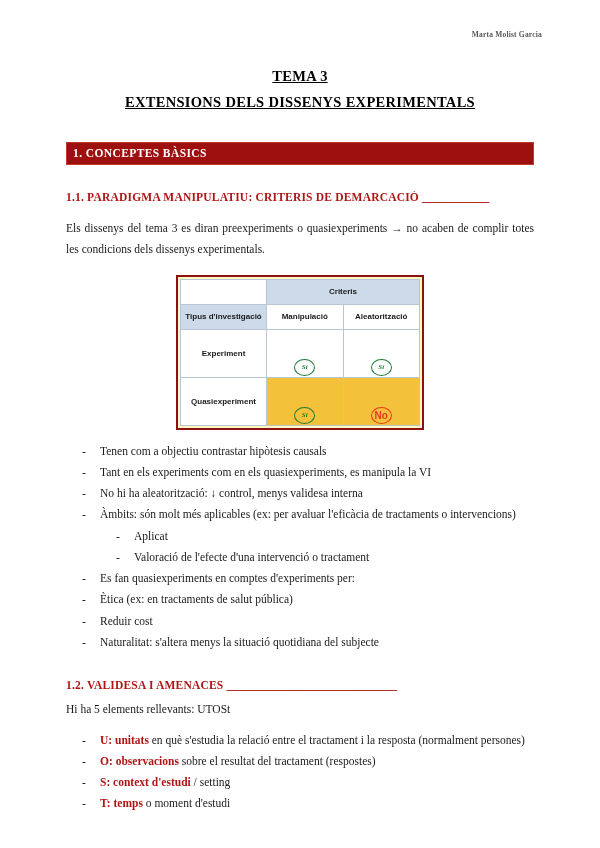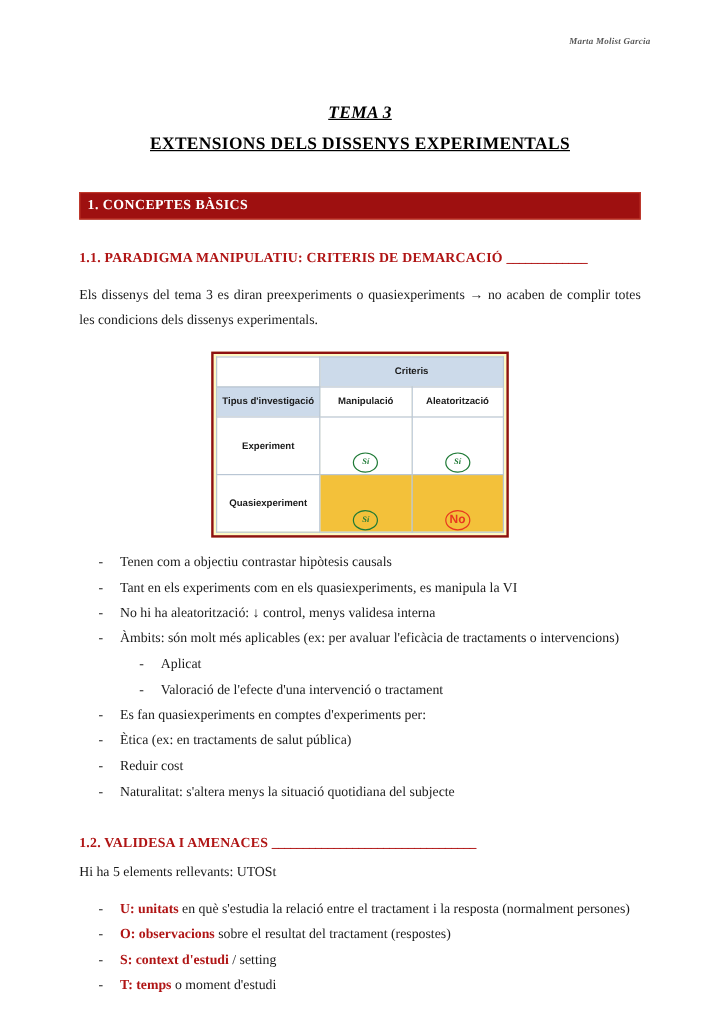"Marta Molist Garcia" .running-header { font-style: italic -> none }
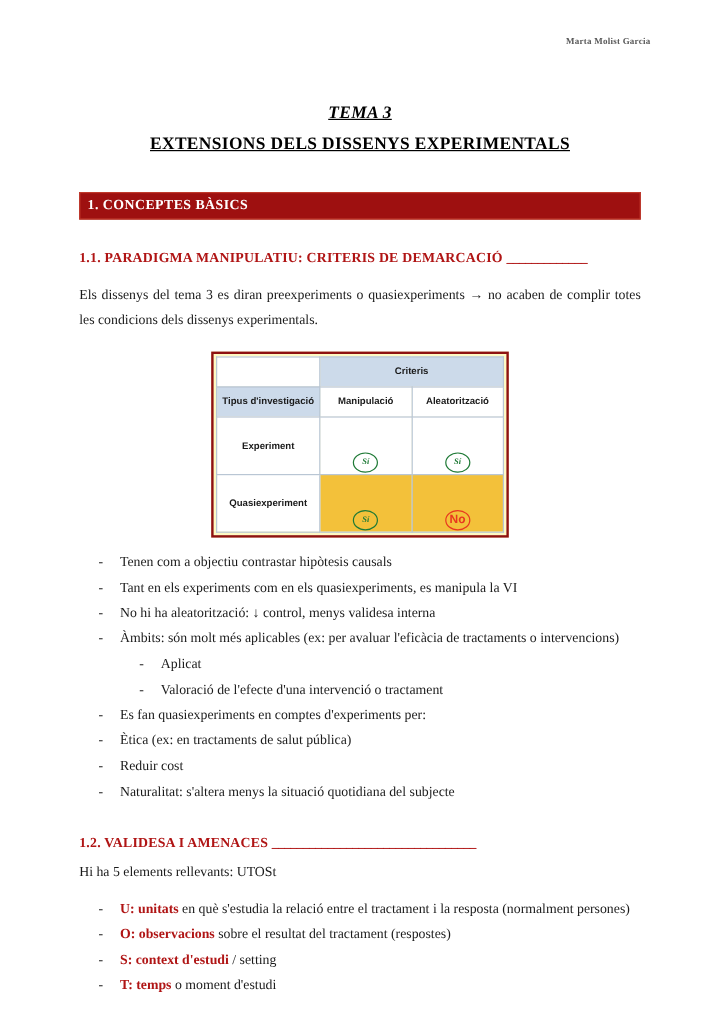"TEMA 3" .doc-title-1 { font-style: italic -> none; margin: 18px 0 9px 0 -> 0 0 9px 0 }
